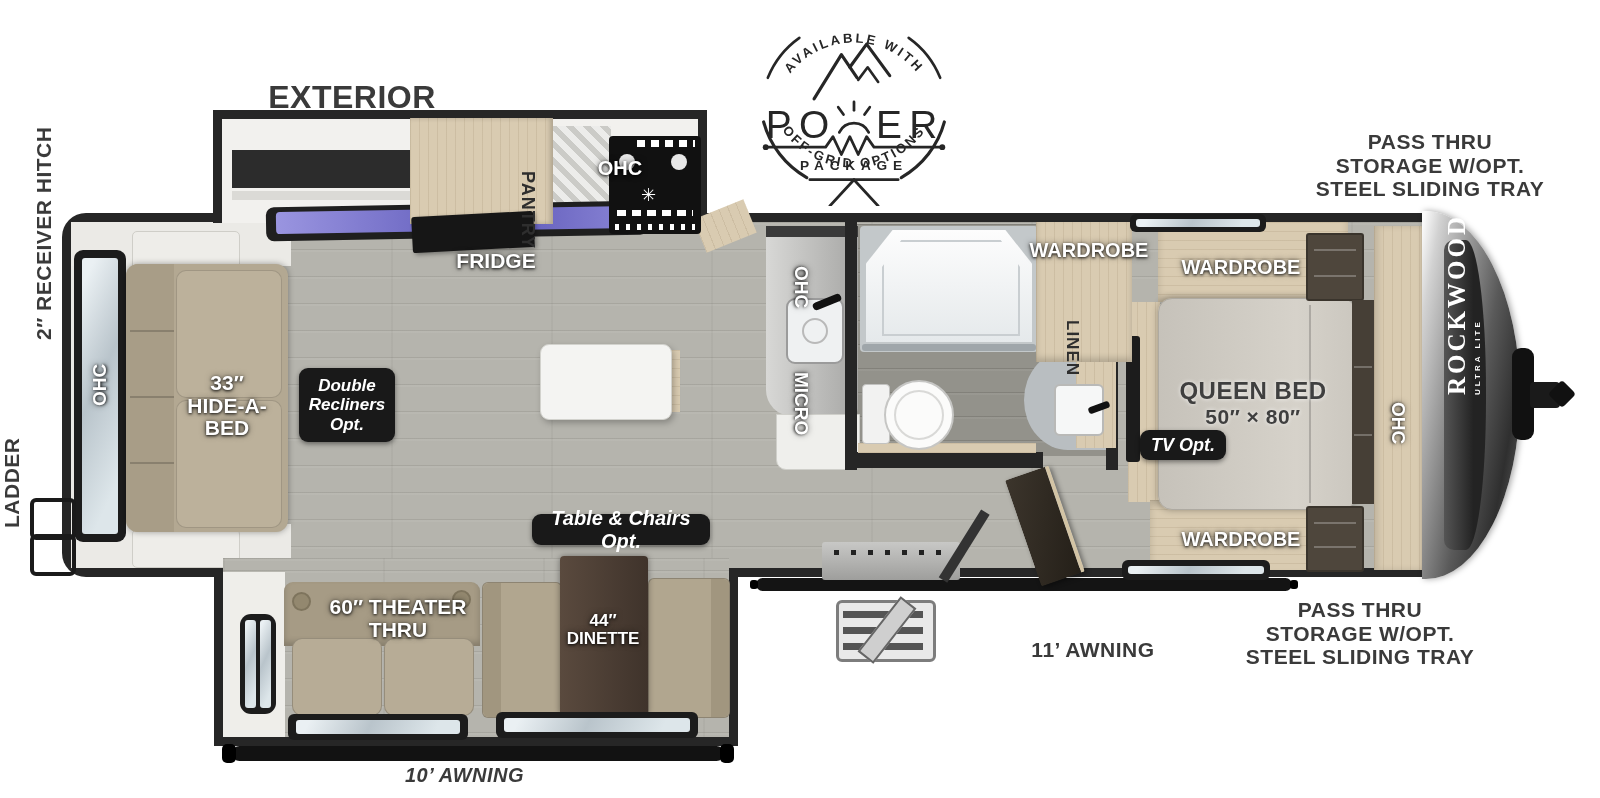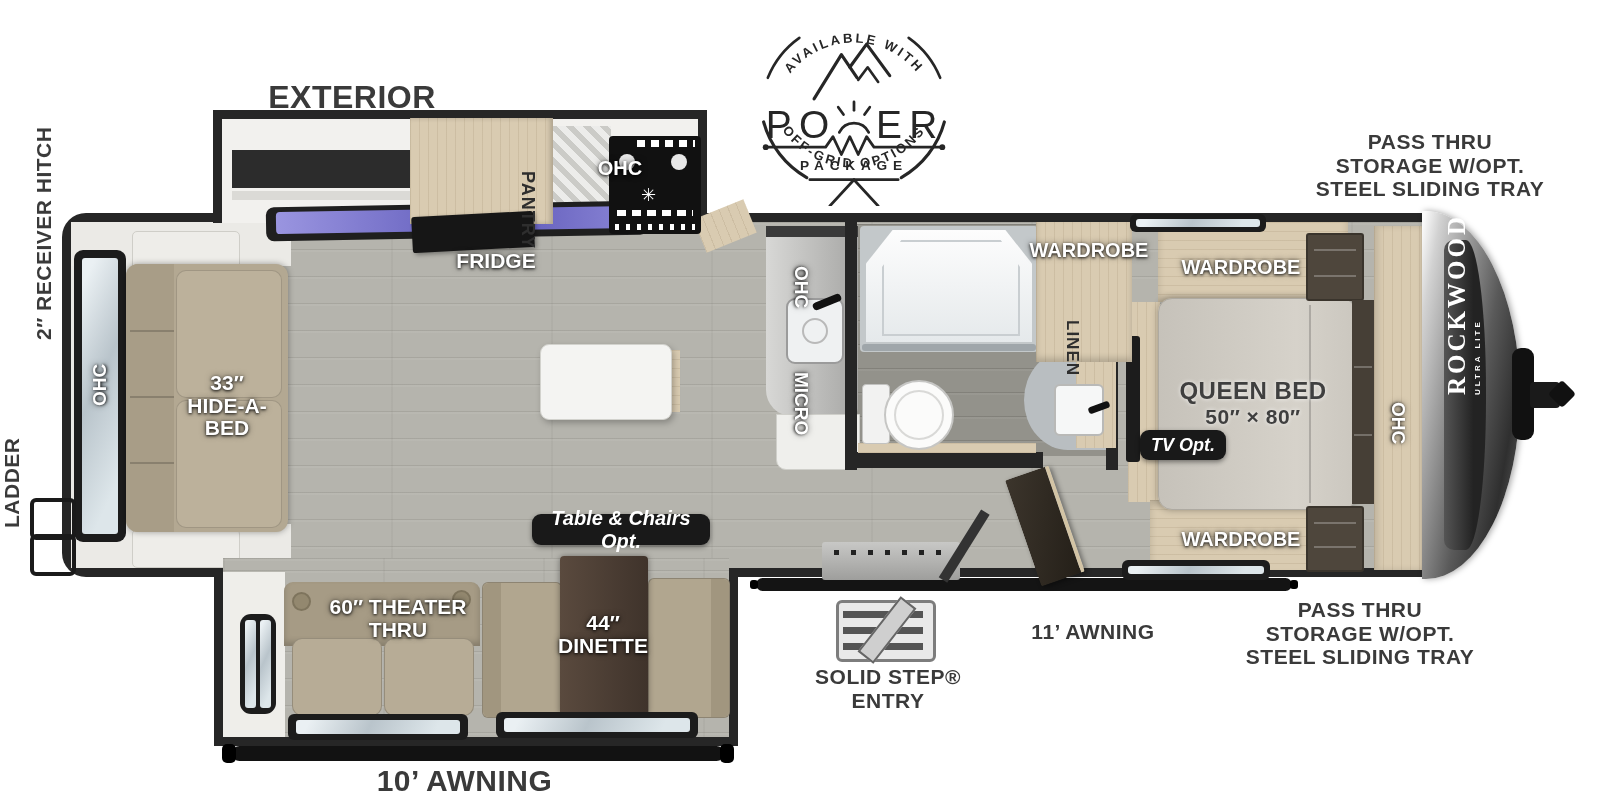"Double" div.bb { html: none -> <div> <div> <div>Double</div> <div>Recliners</div> <div>Opt.</div> </div> </div> }
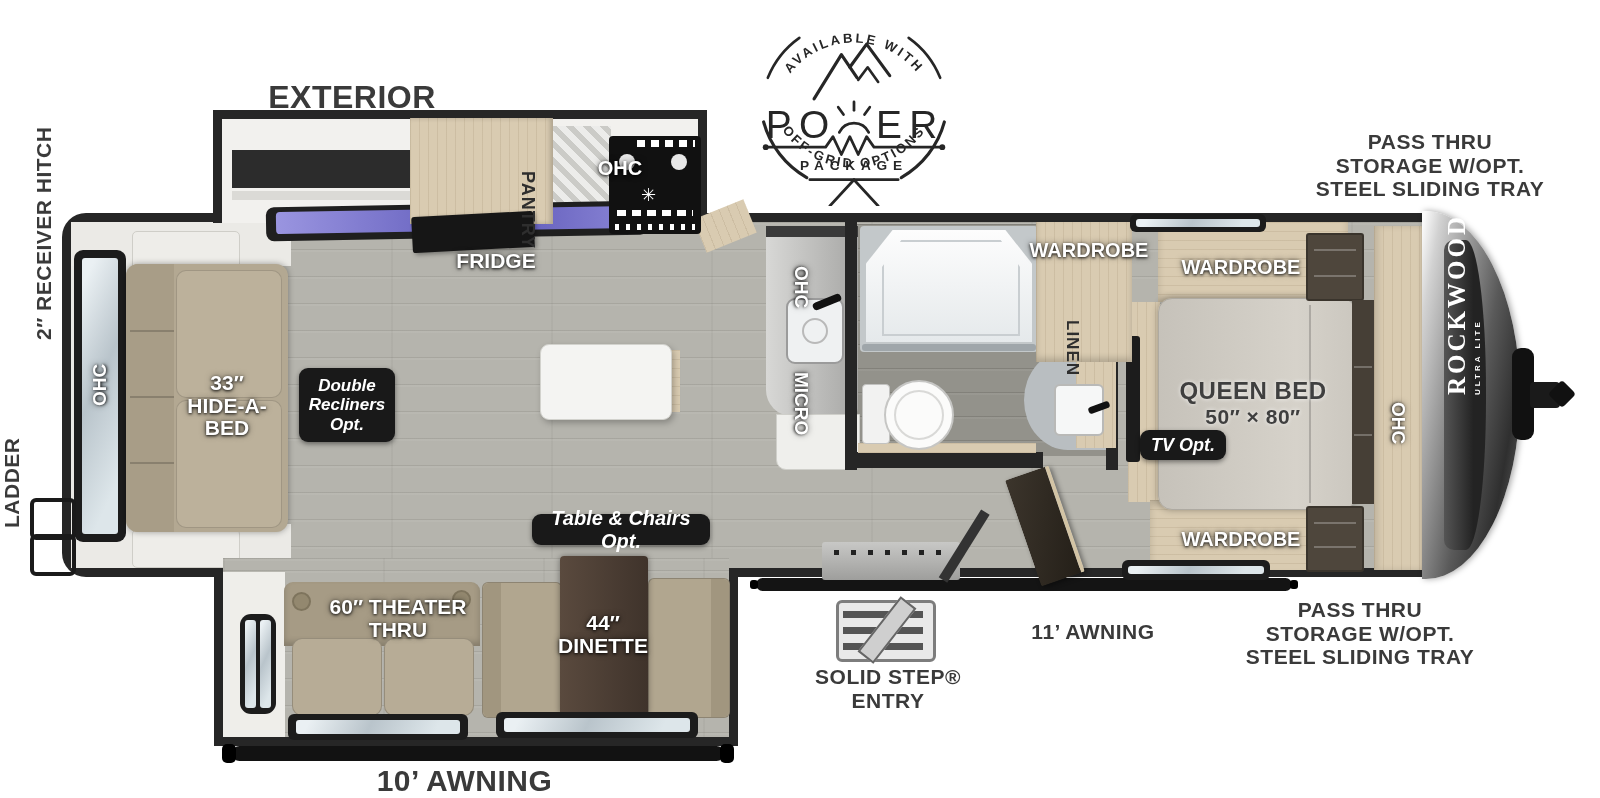"44″" div.lw { font-size: 21px -> 17px }
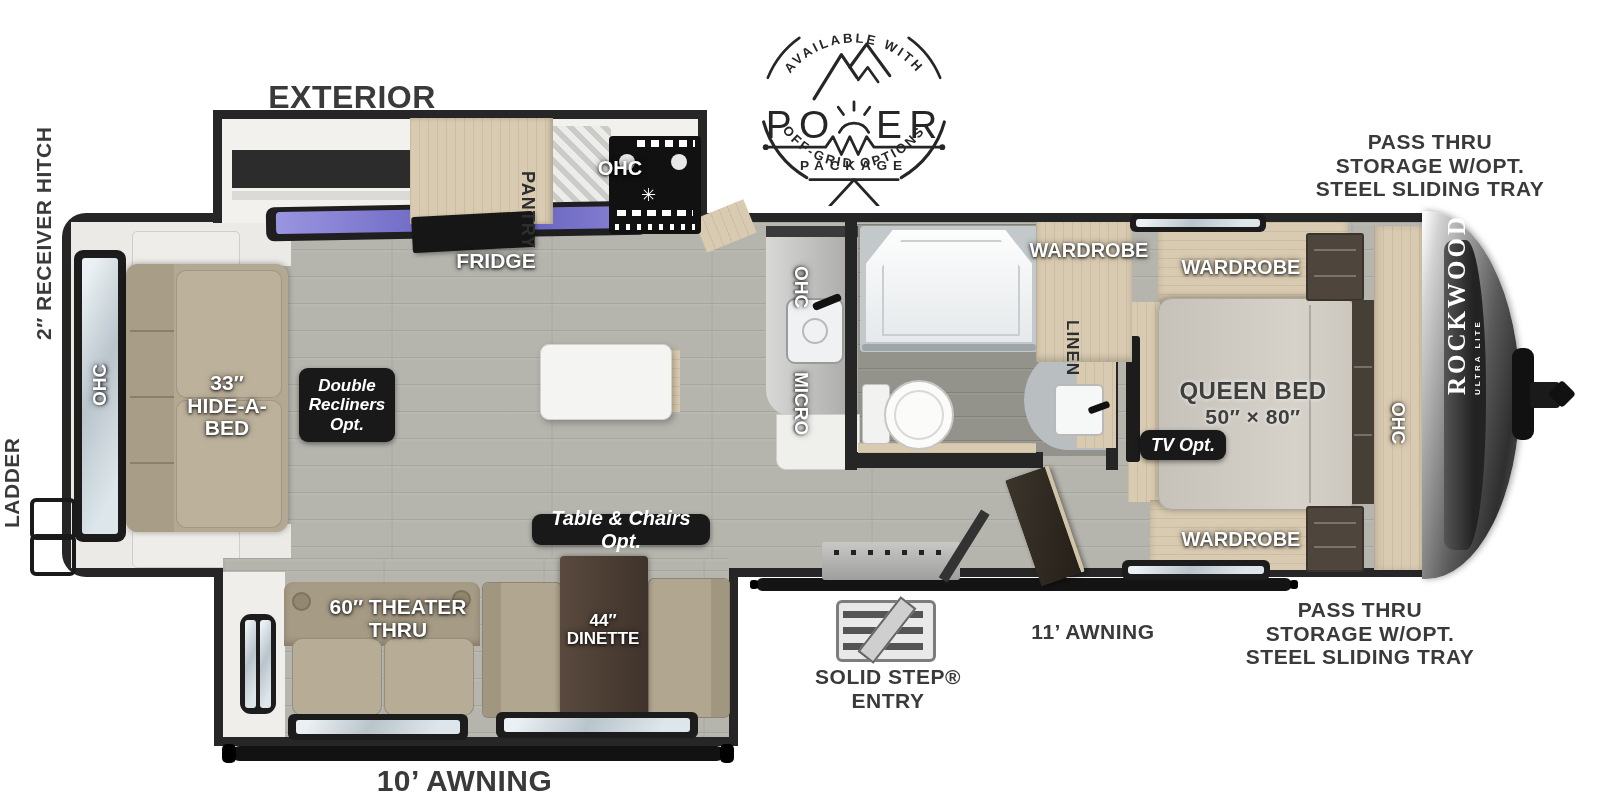"11’ AWNING" div.ld { top: 620px -> 638px }
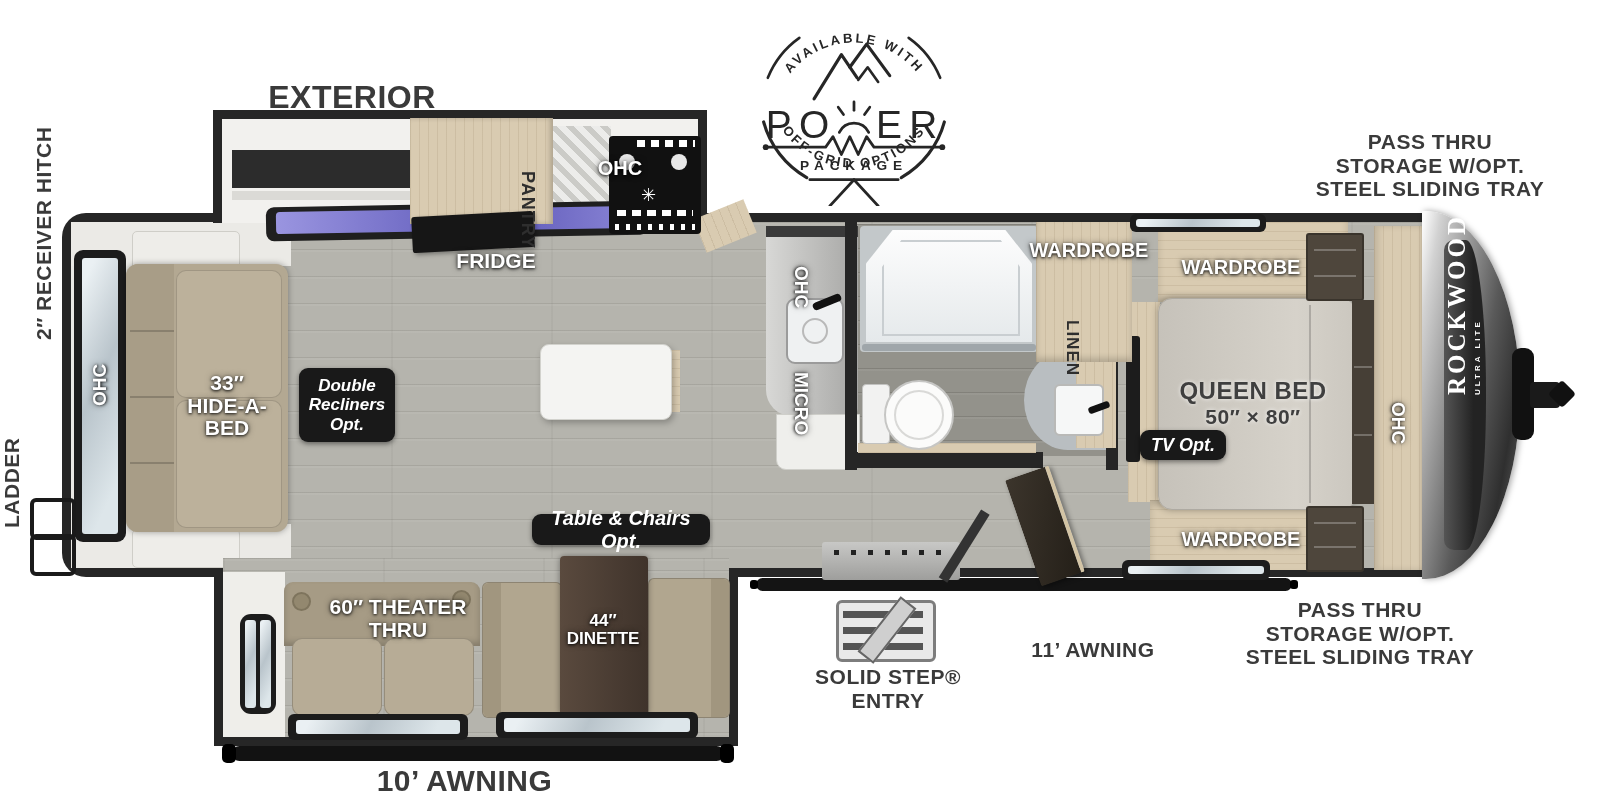"SOLID STEP®" div.ld { html: <div> <div>SOLID STEP®</div> <div>ENTRY</div> </div> -> none }
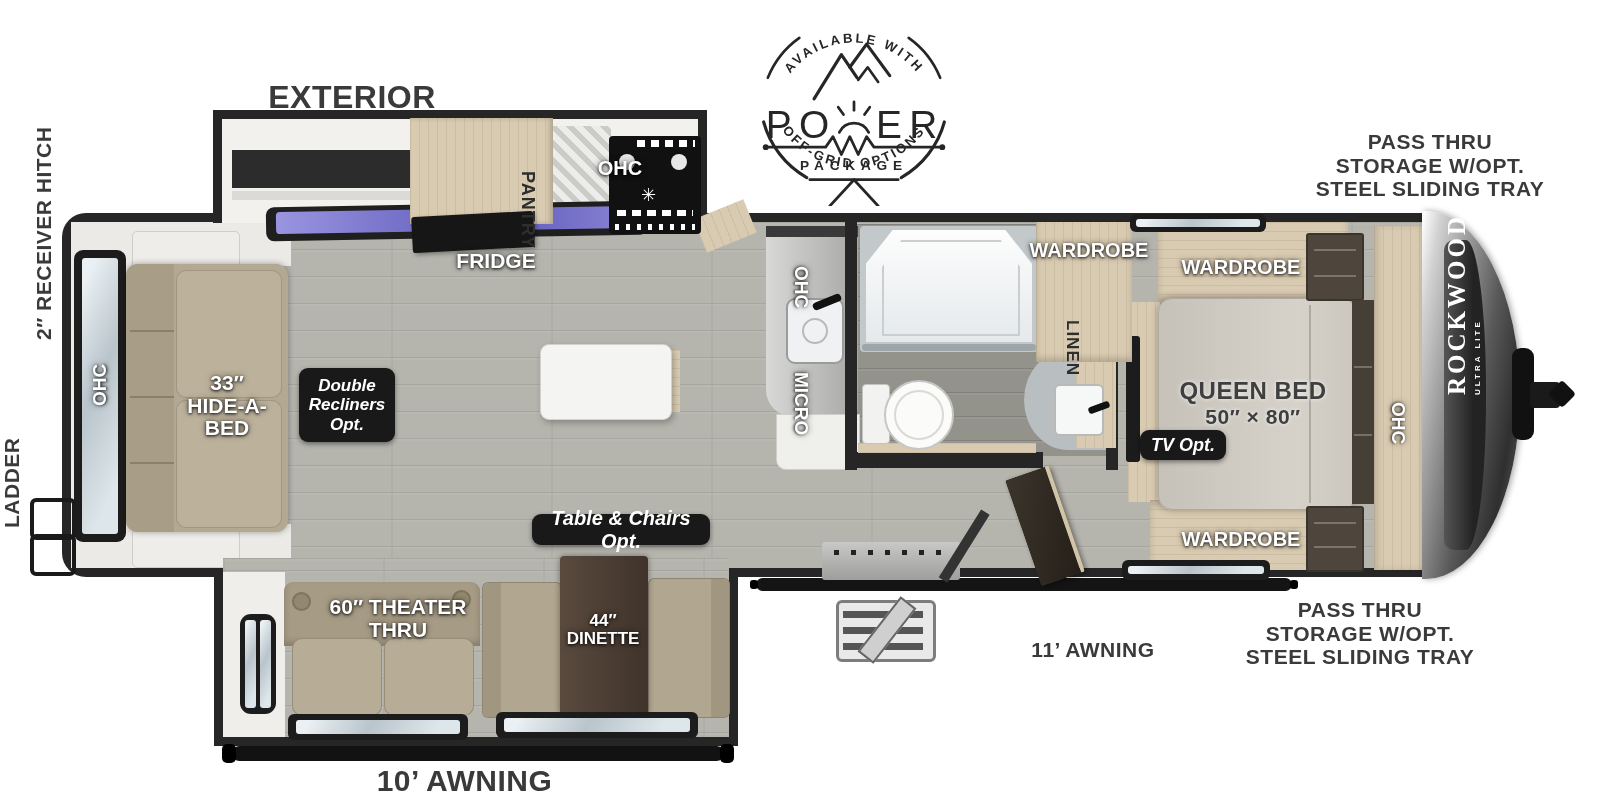"10’ AWNING" div.ld { font-size: 30px -> 20px; font-style: none -> italic }
